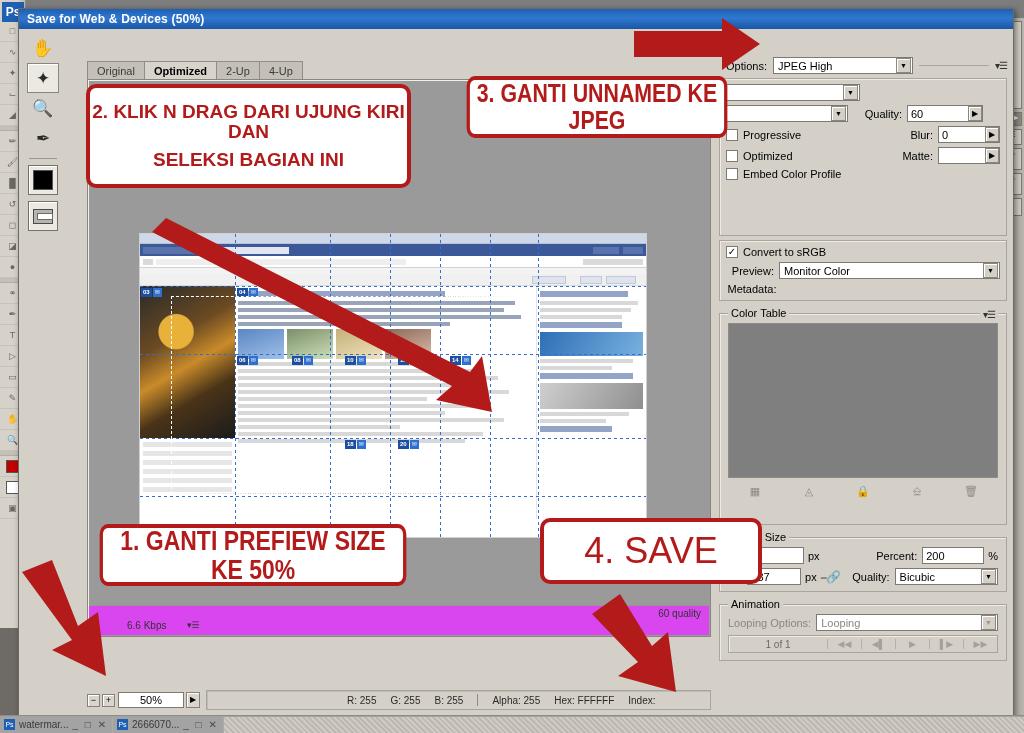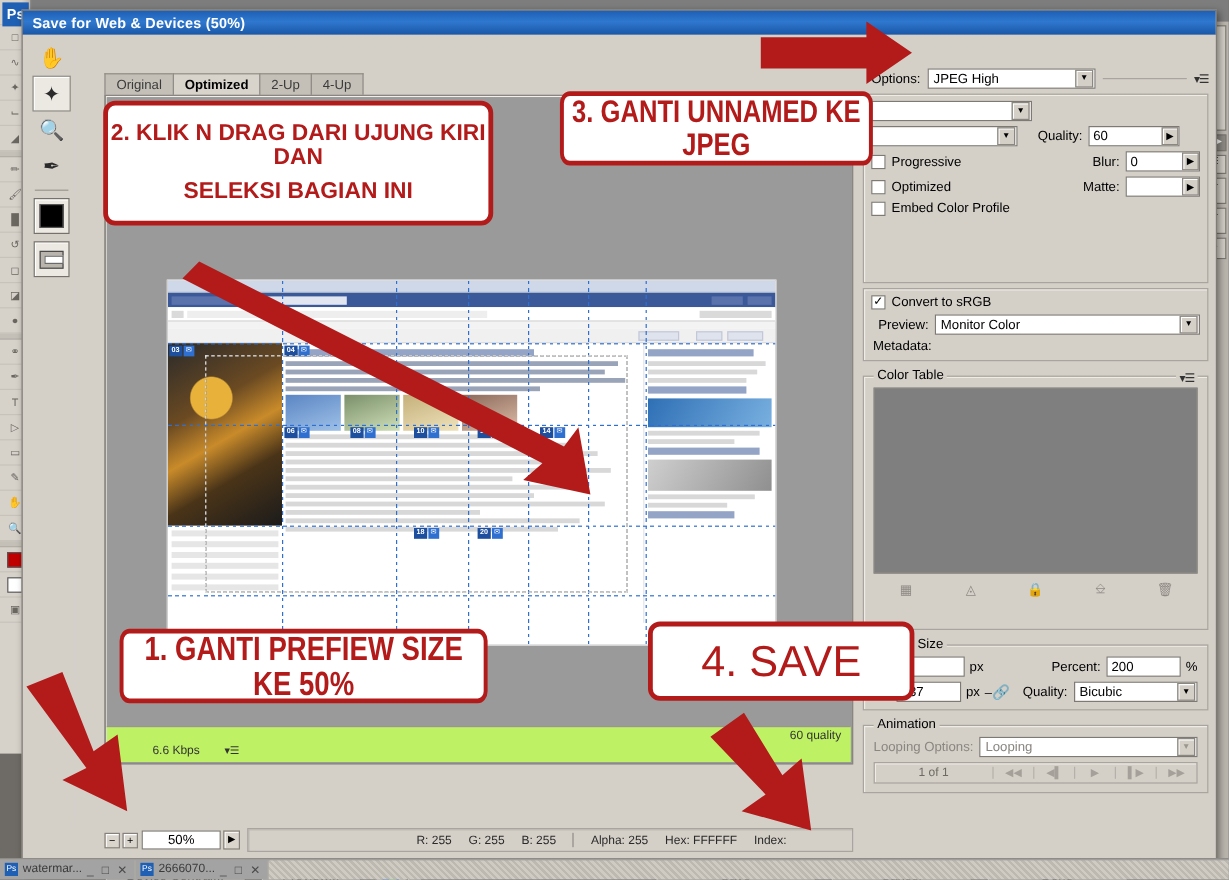"60 quality" #preview-status { background: #bef264 -> #d946ef }
